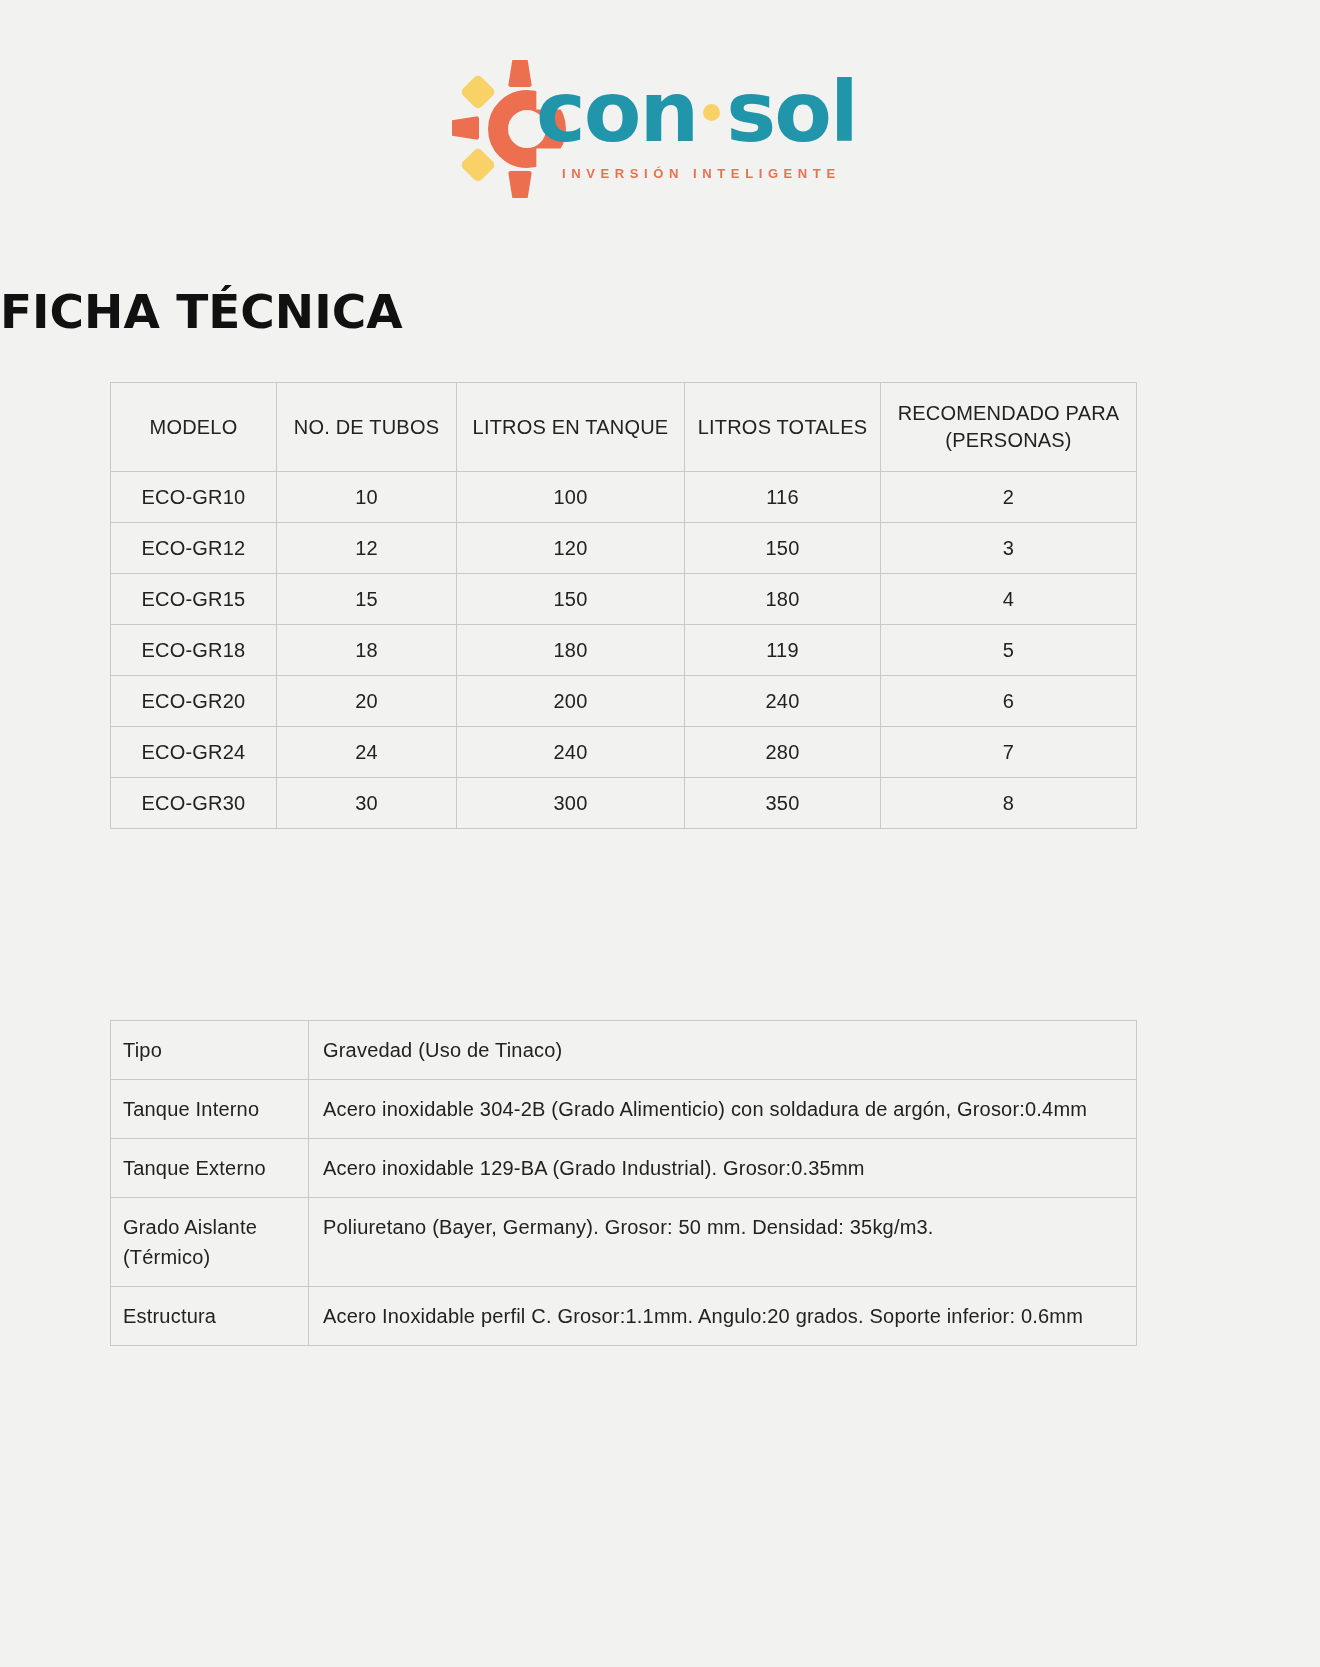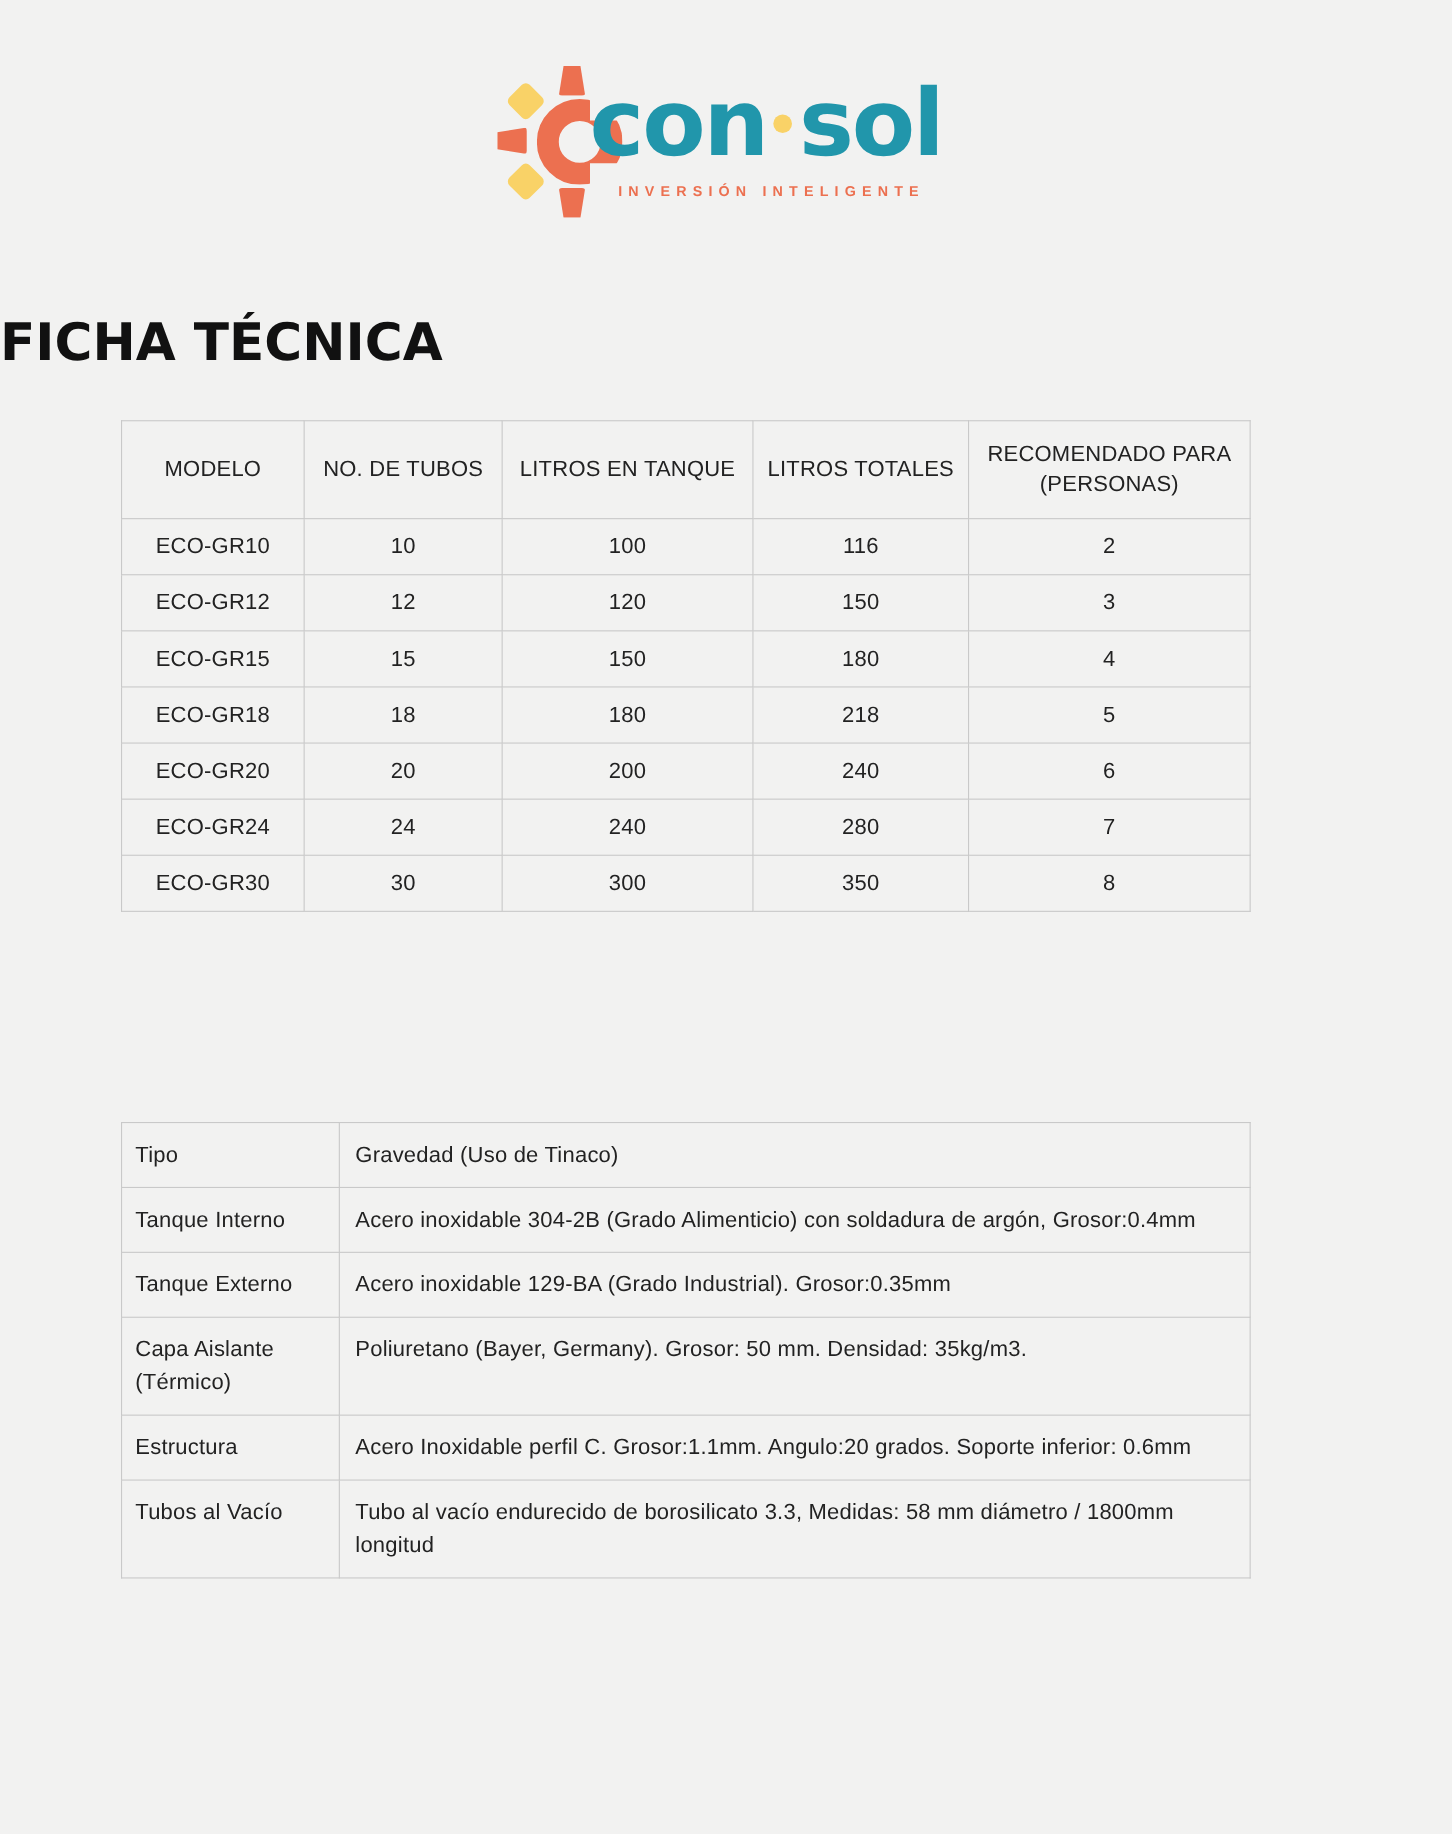"218" td { text: 218 -> 119 }
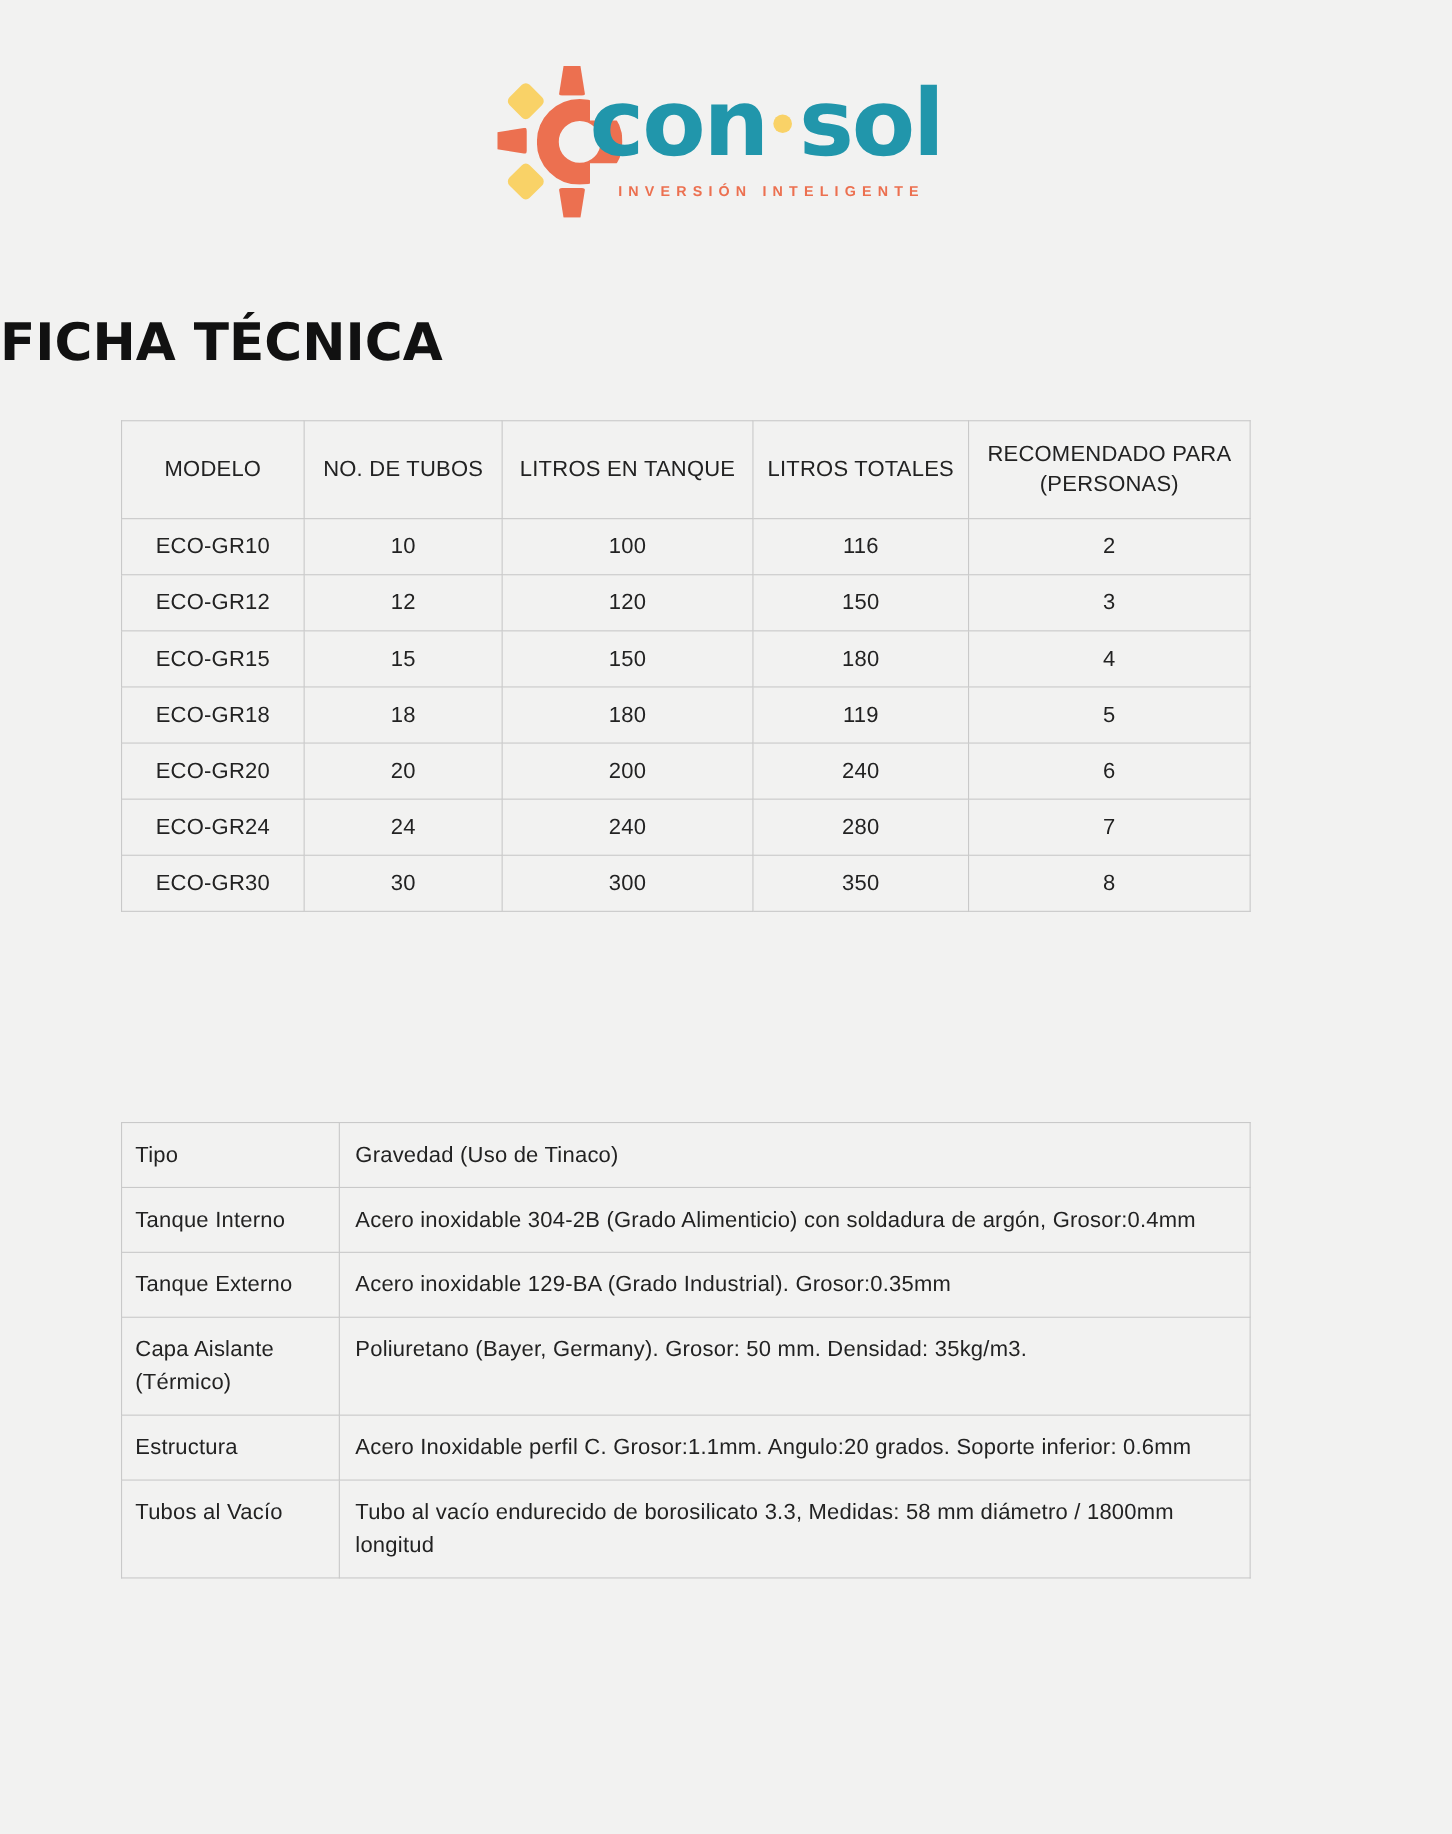"Capa Aislante (Térmico)" td.label { text: Capa -> Grado }
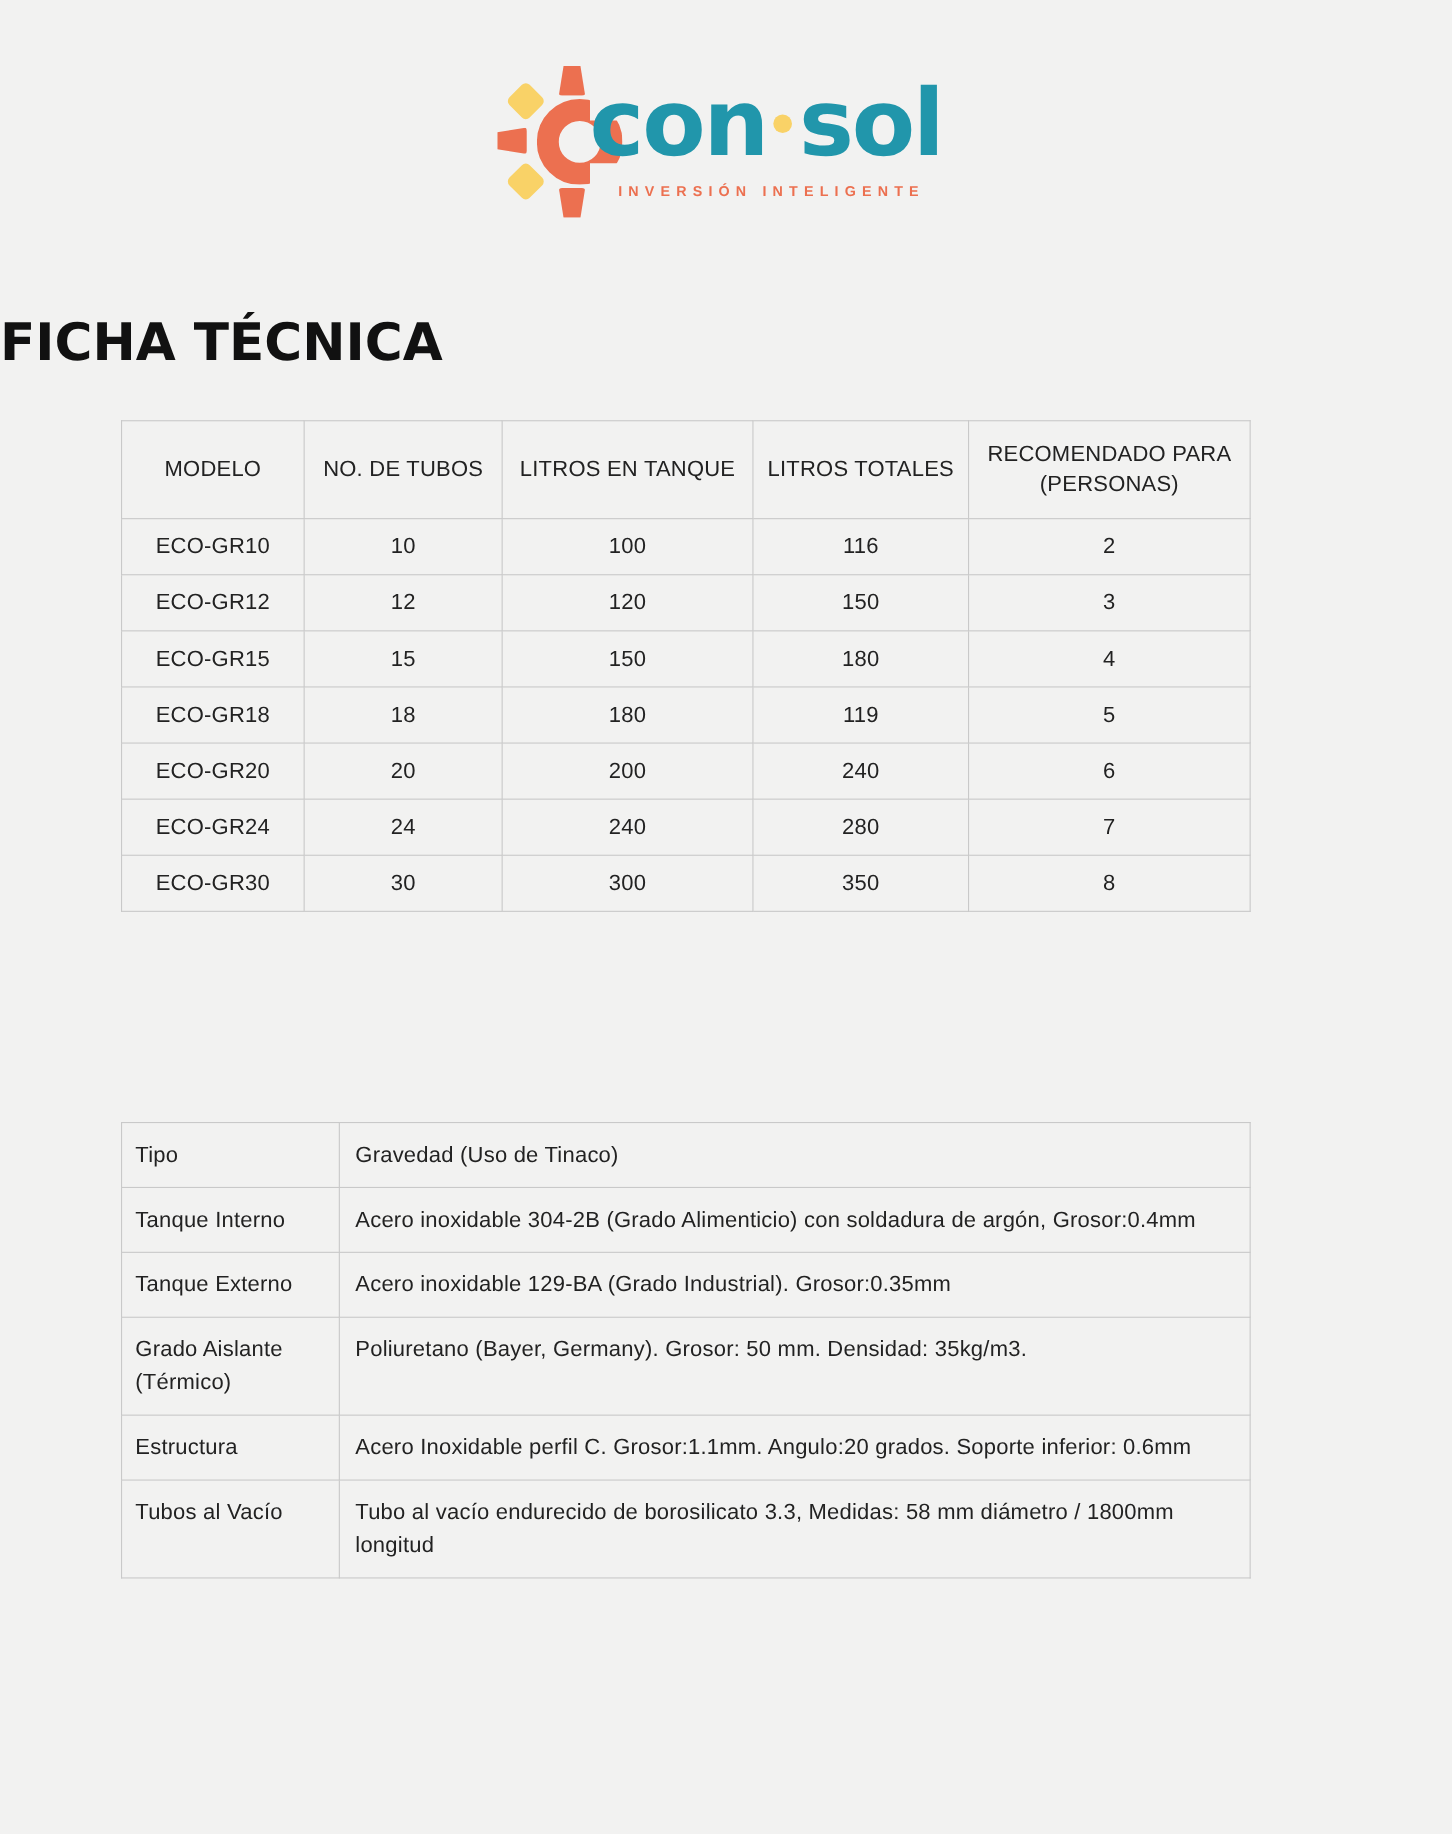"Tubos al Vacío" tr { html: <tr> <td>Tubos al Vacío</td> <td>Tubo al vacío endurecido de borosilicato 3.3, Medidas: 58 mm diámetro / 1800mm longitud</td> </tr> -> none }
